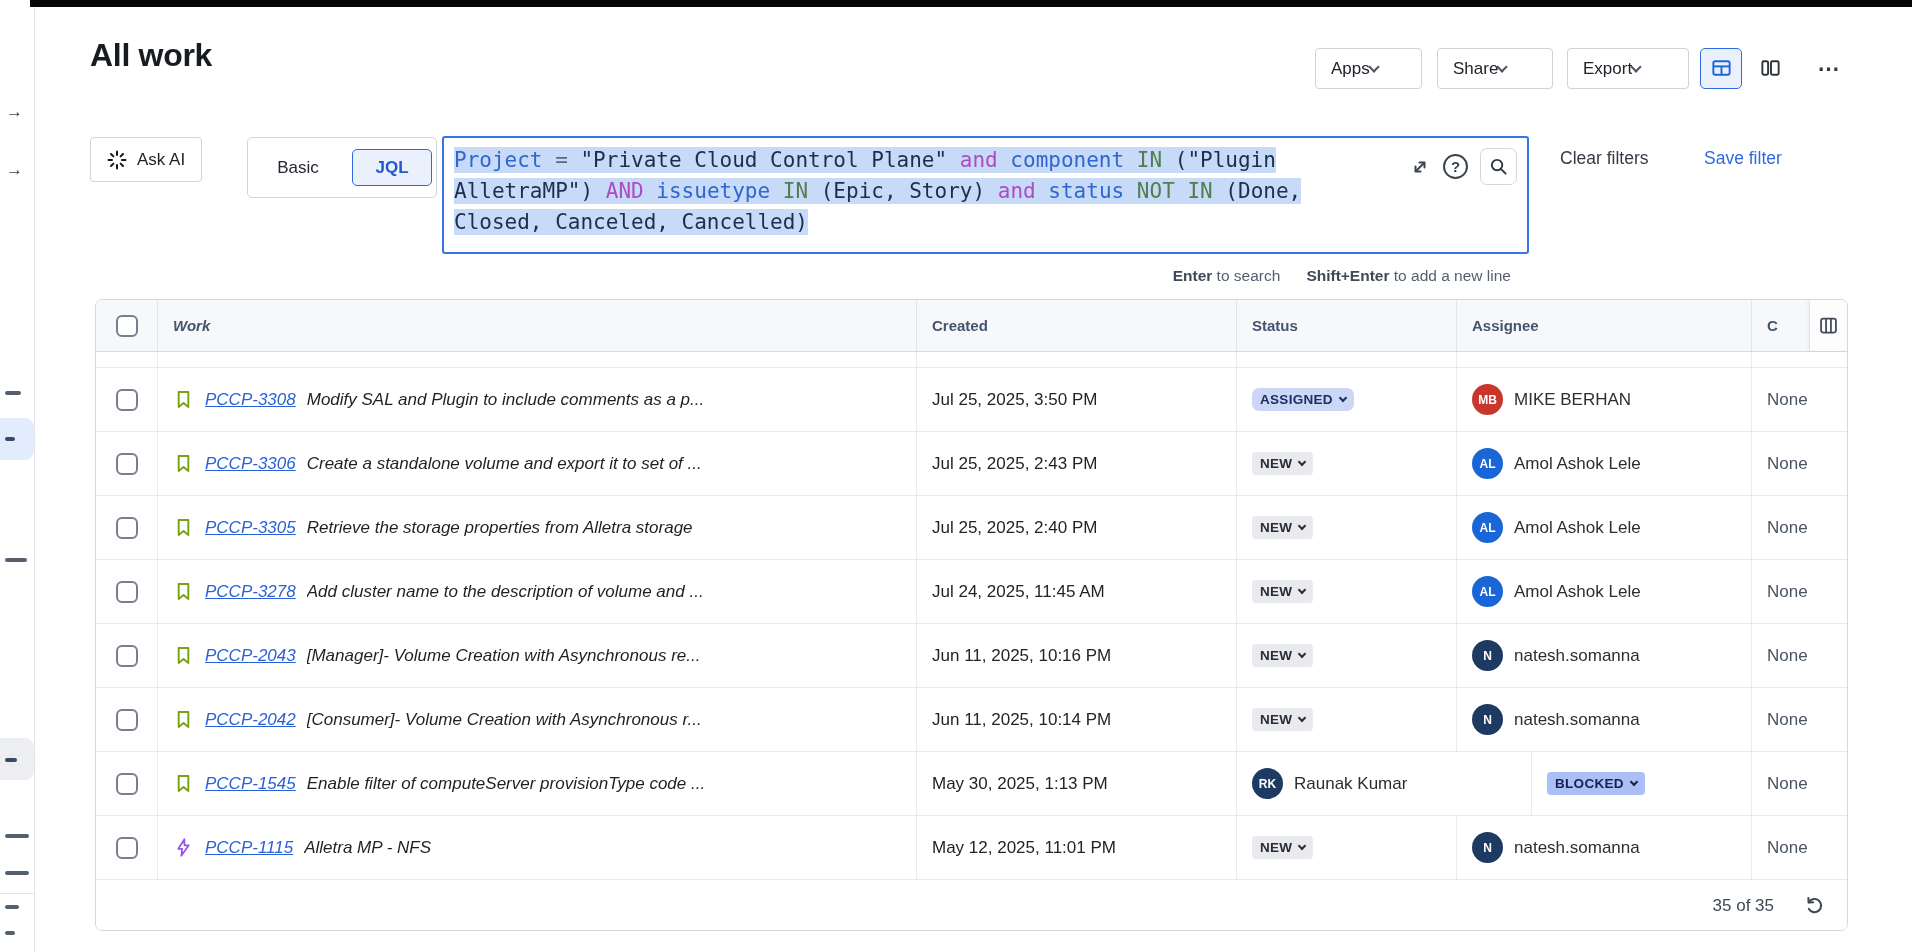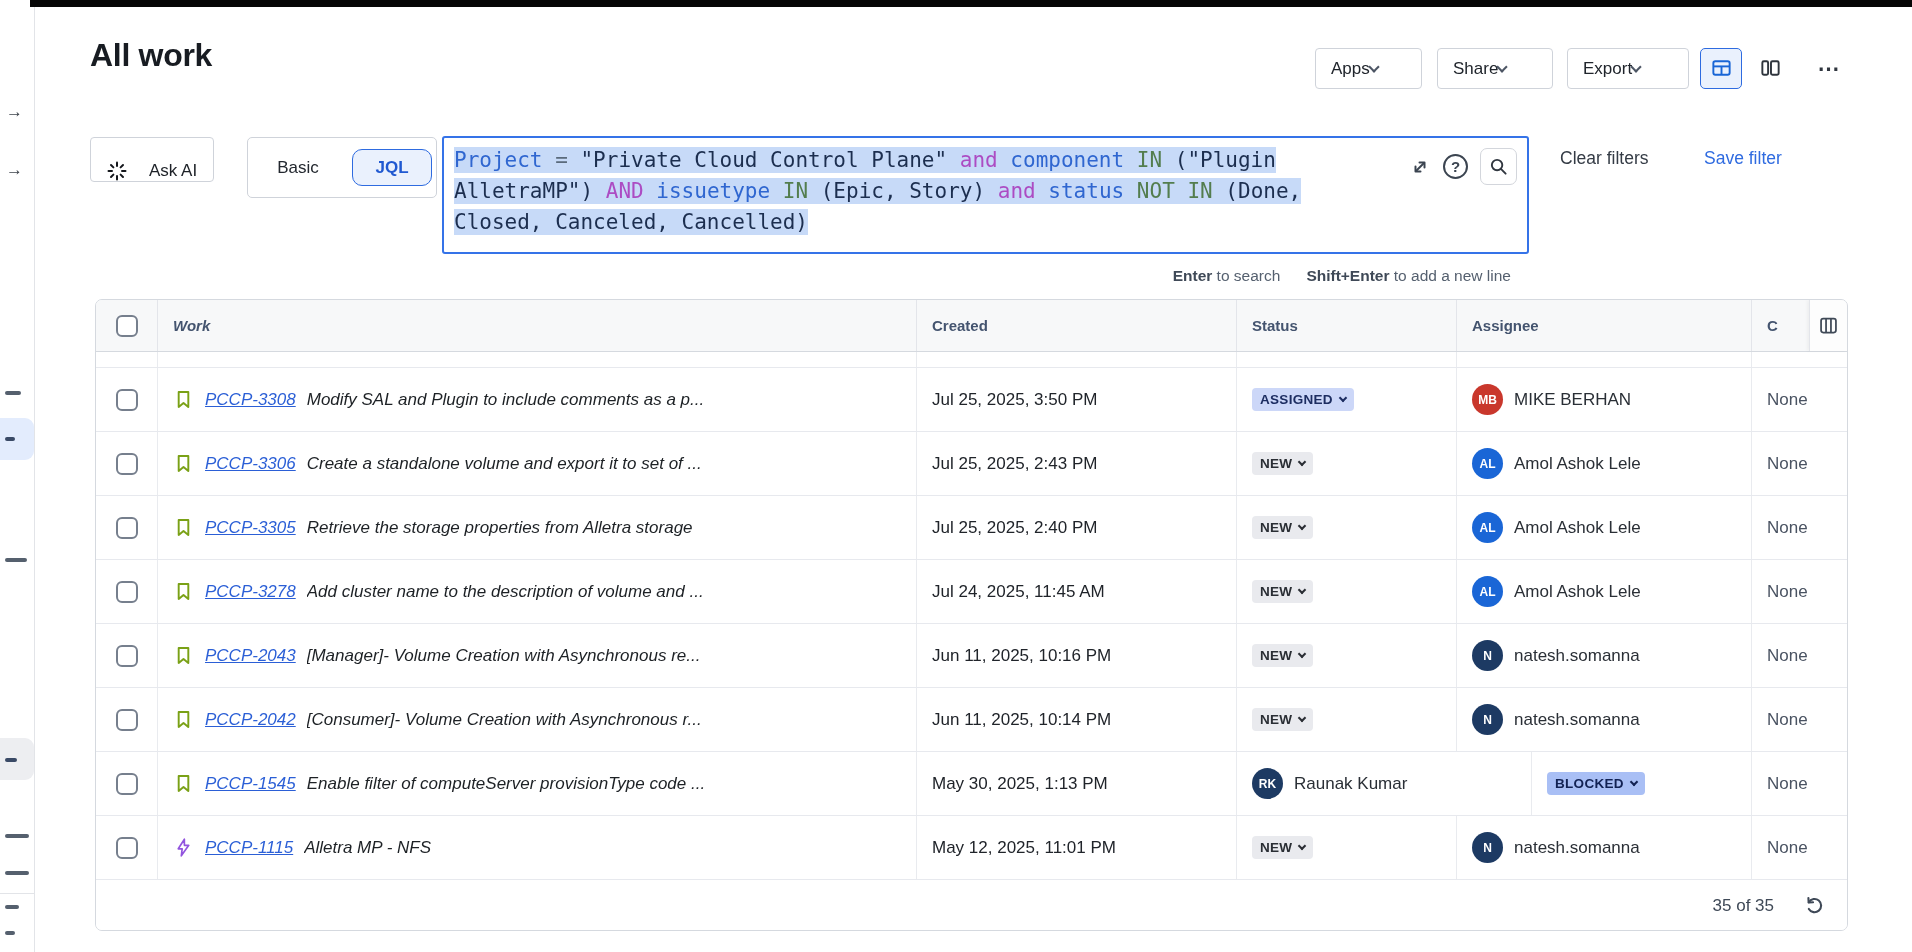"Ask AI" .askai { align-items: flex-end -> center; gap: 22px -> 10px }
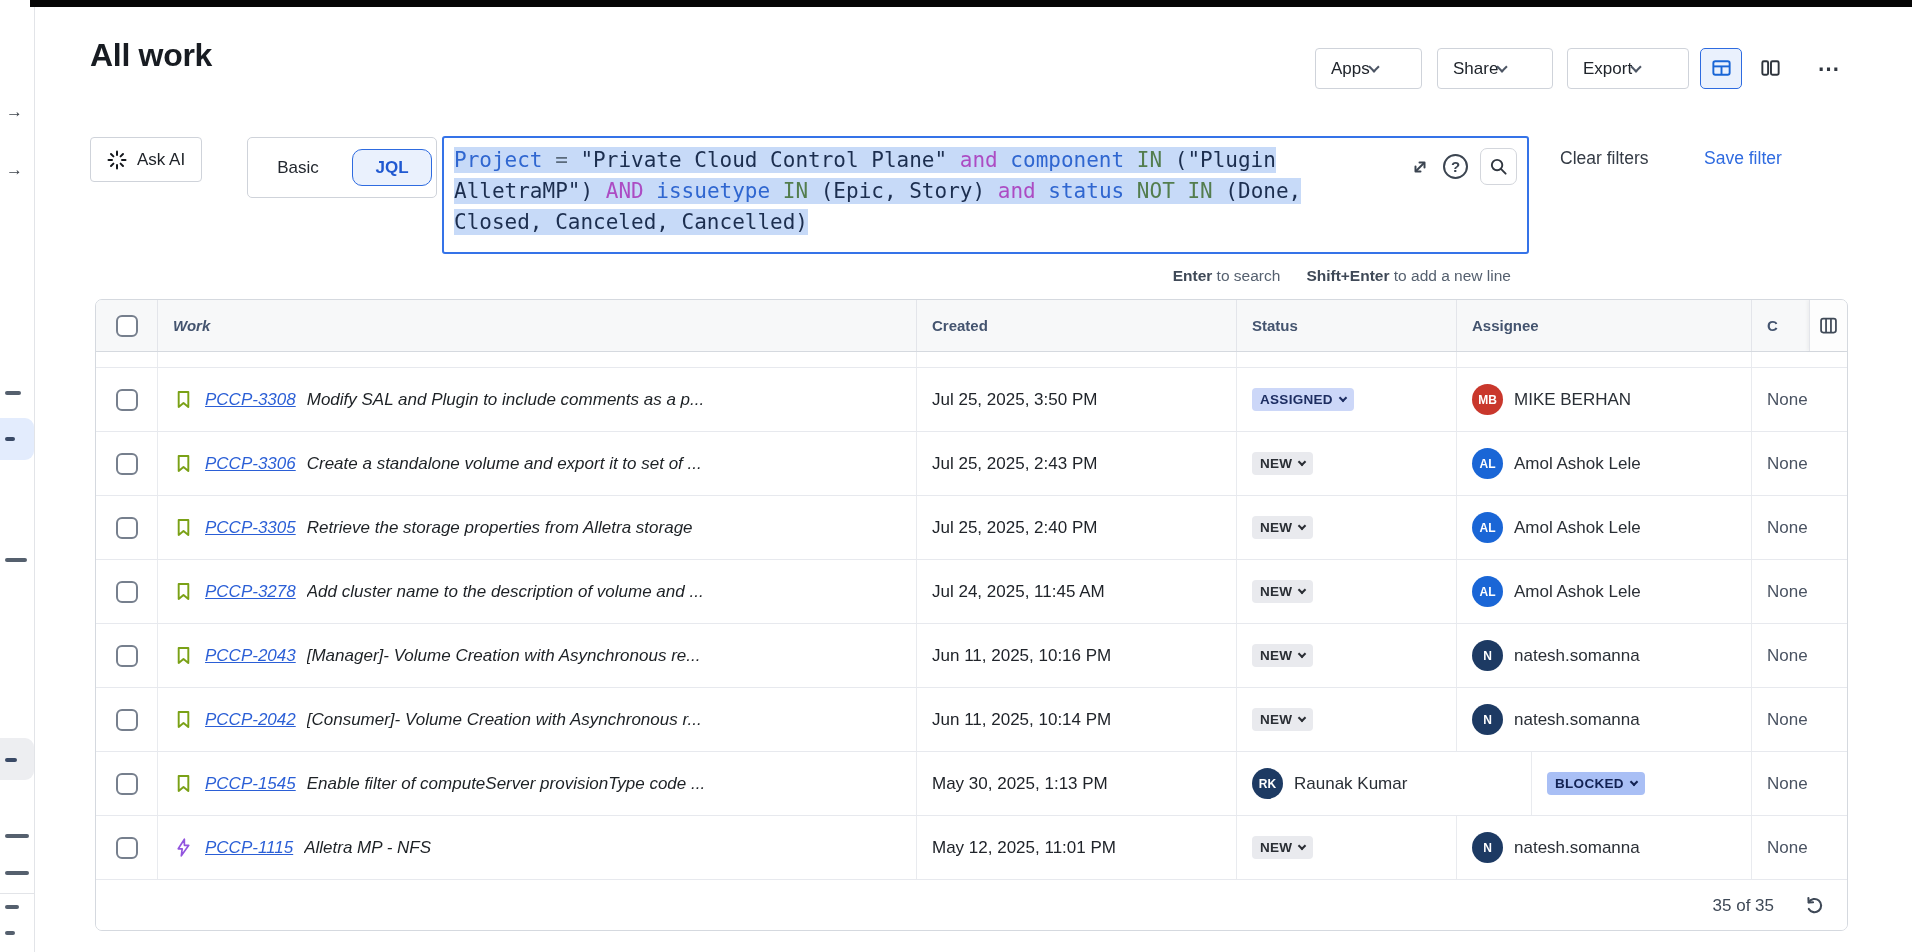"JQL" .mode-jql { border-radius: 10px -> 5px }
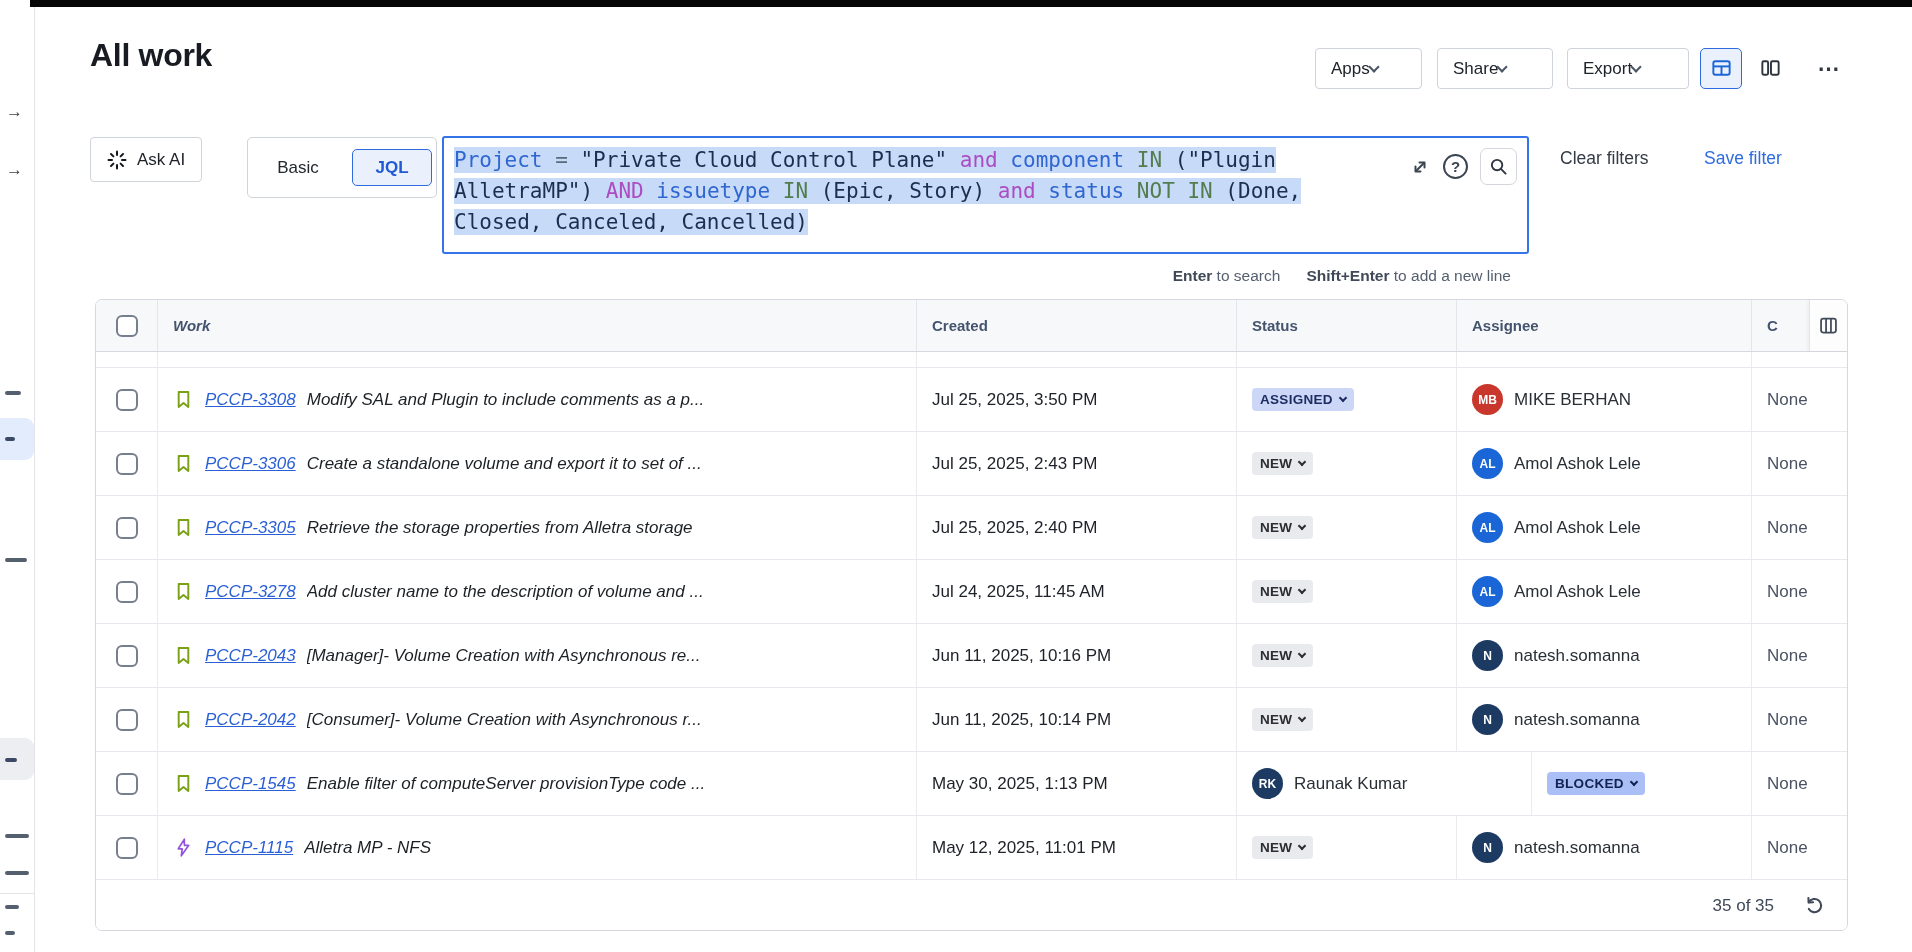"ASSIGNED" .st-assigned { border-radius: none -> 7px }
